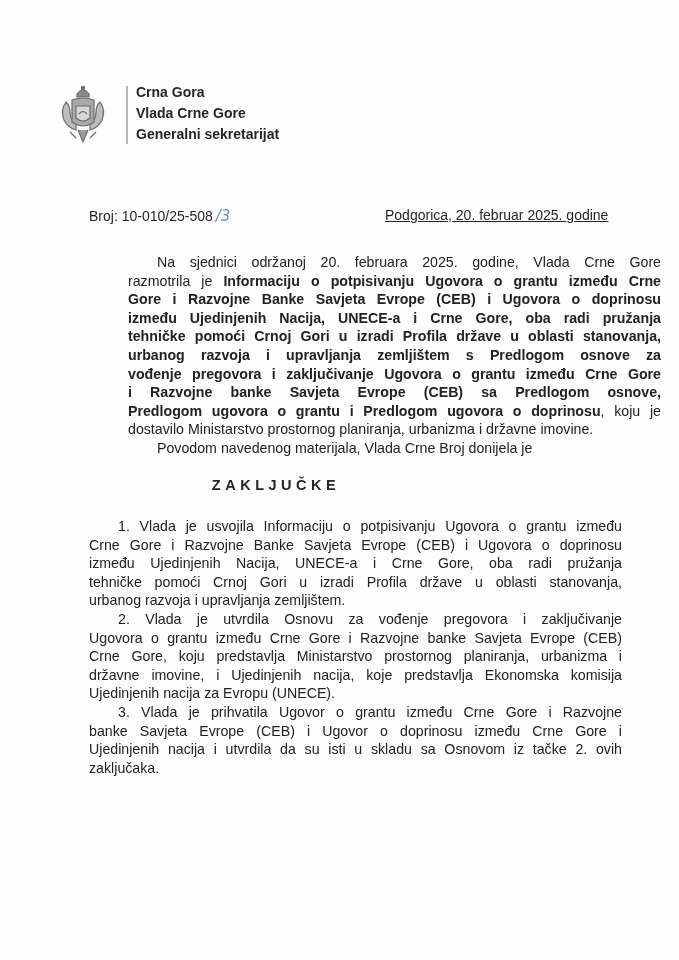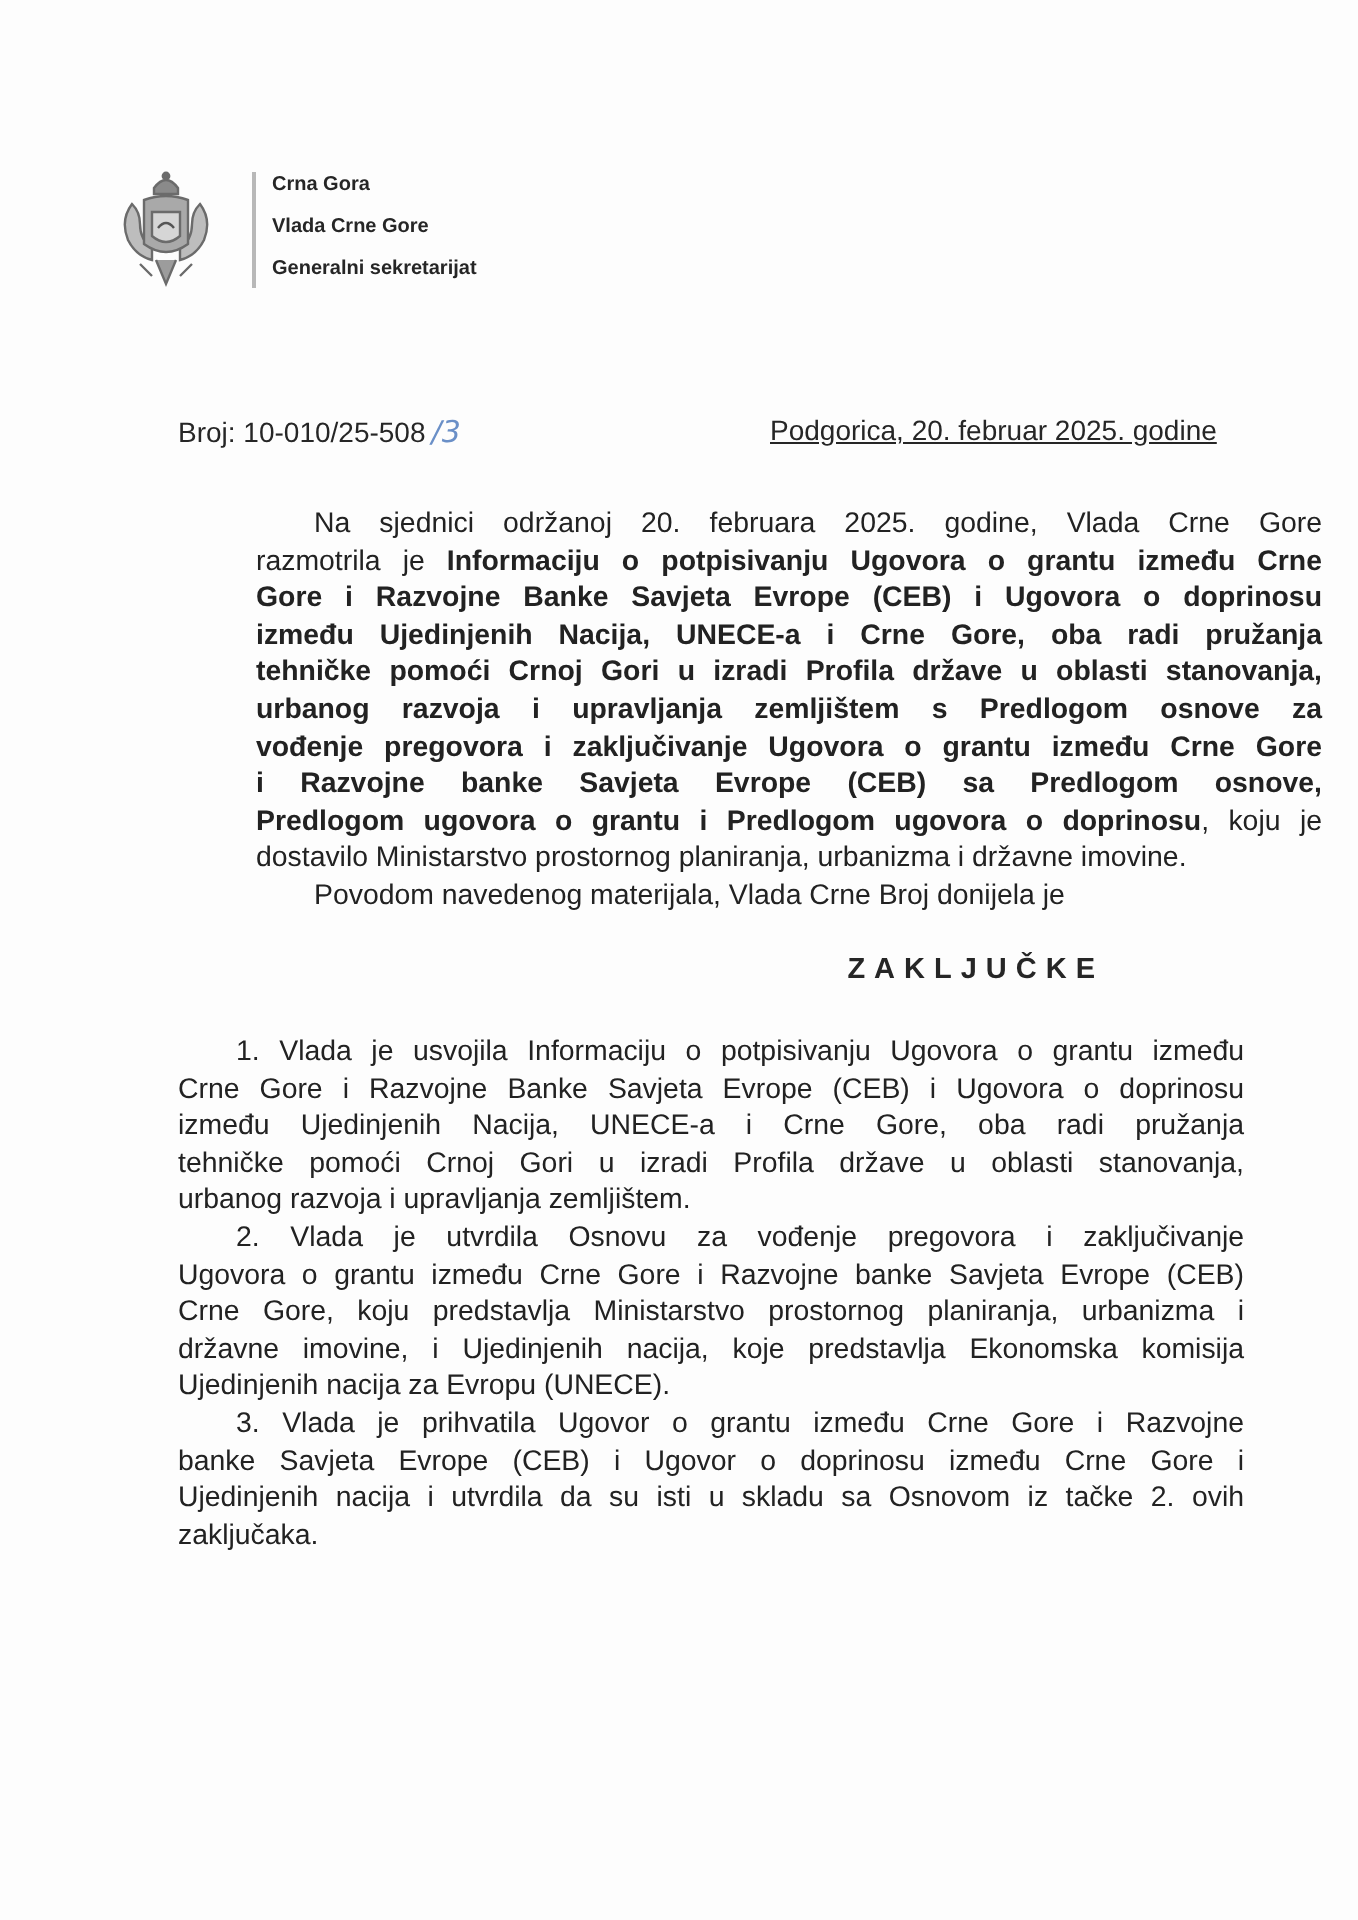"Crna Gora" .org div { font-size: 10px -> 14px }
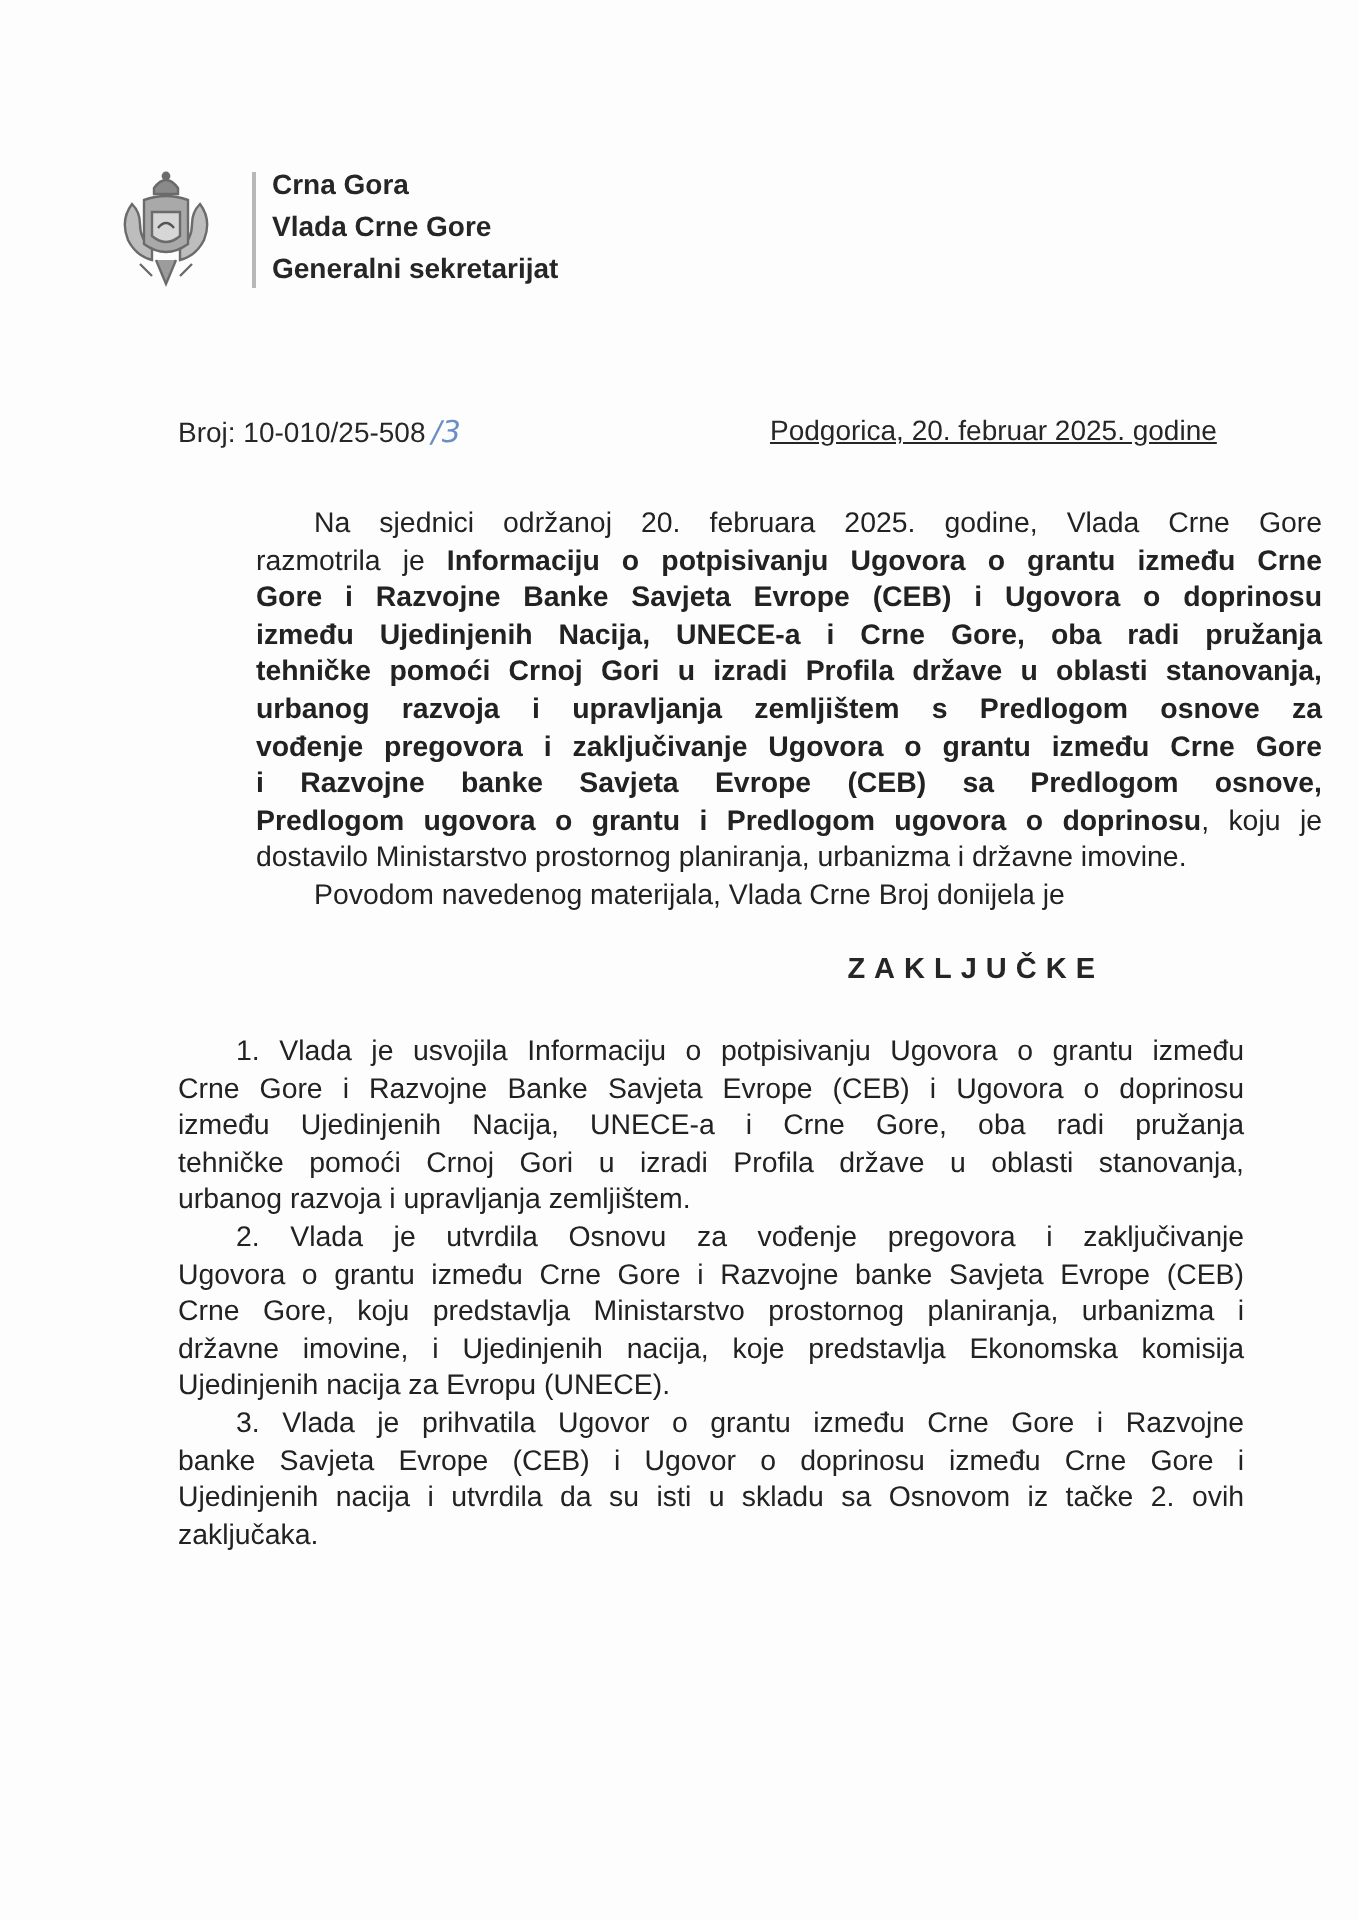"ZAKLJUČKE" .heading { text-align: right -> center }
